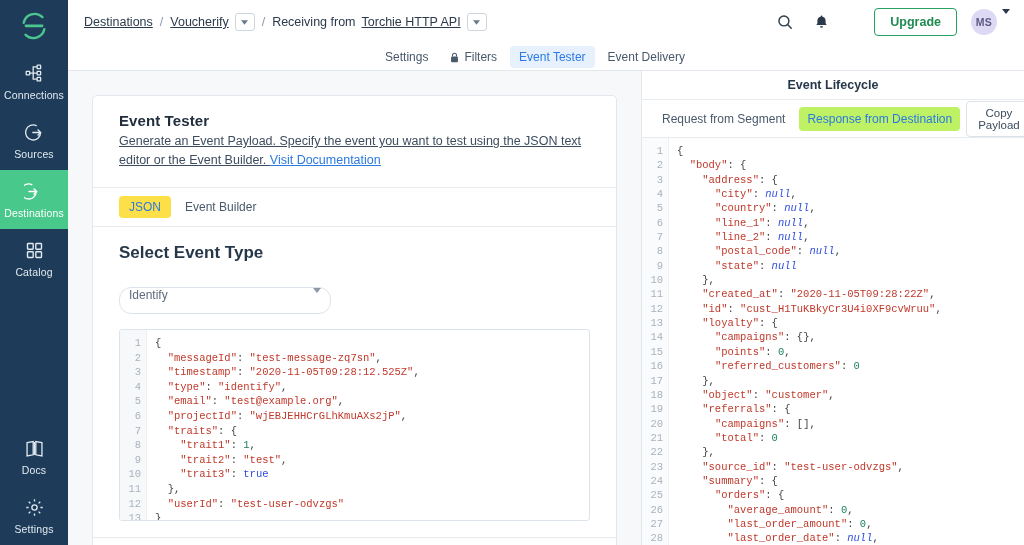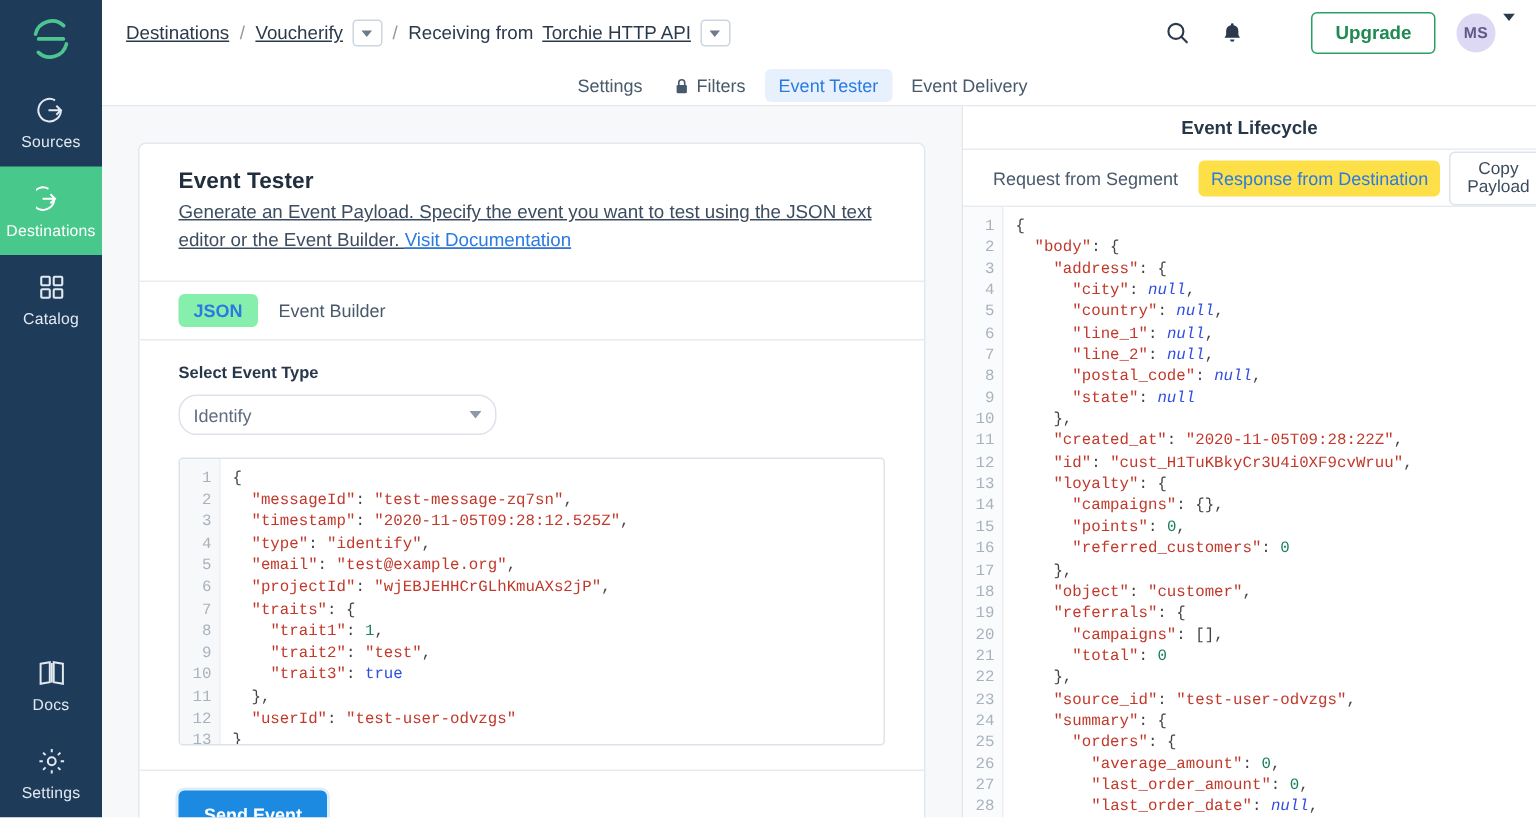"Connections" div.nav-item { html: none -> <div> <svg> <rect></rect> <rect></rect> <rect></rect> <rect></rect> <path></path> </svg> <span>Connections</span> </div> }
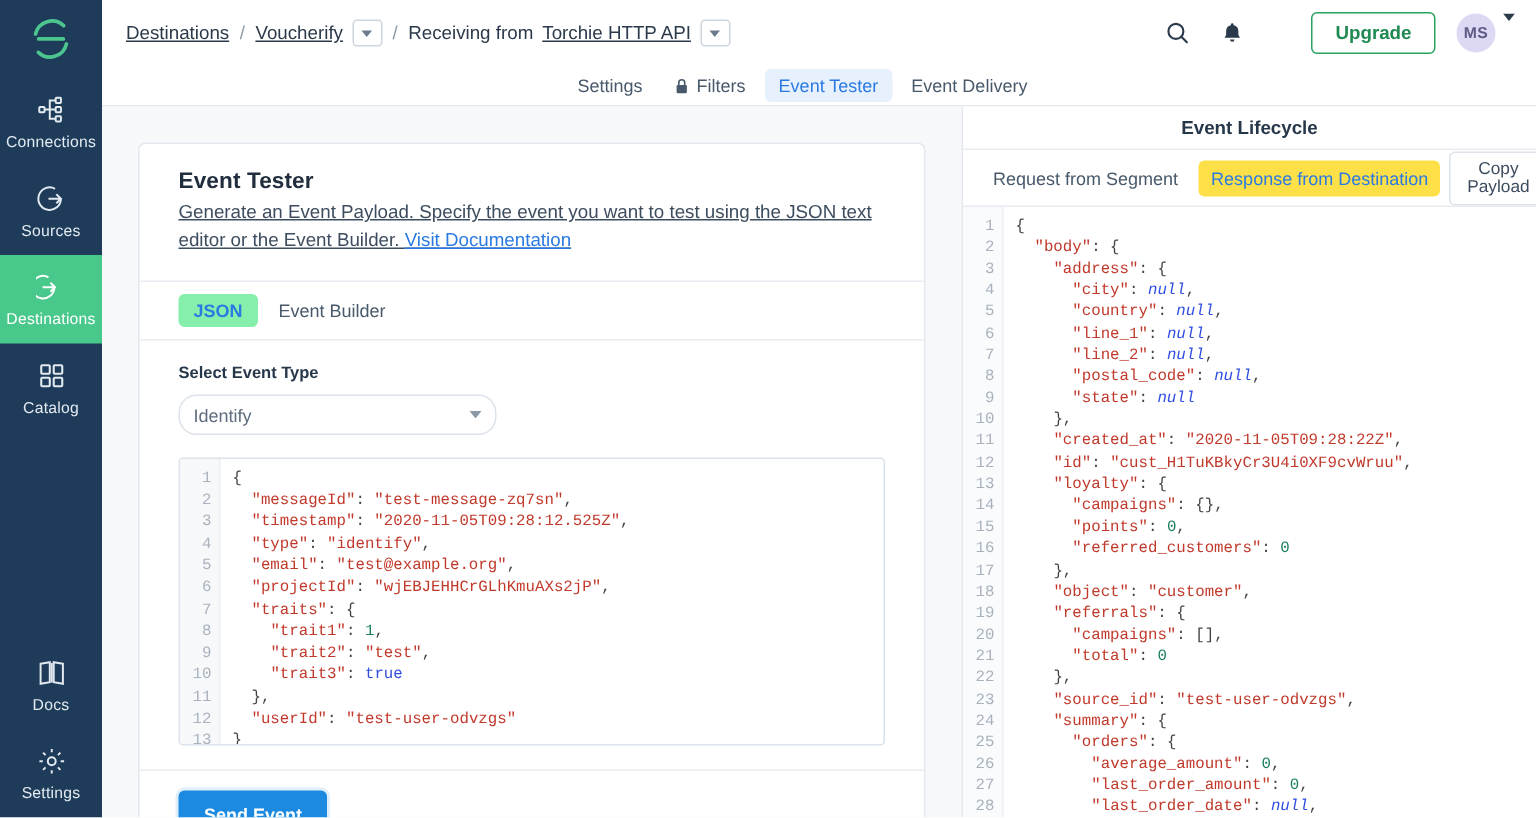"Response from Destination" .rp-tab.active { background: #fde047 -> #bef264 }
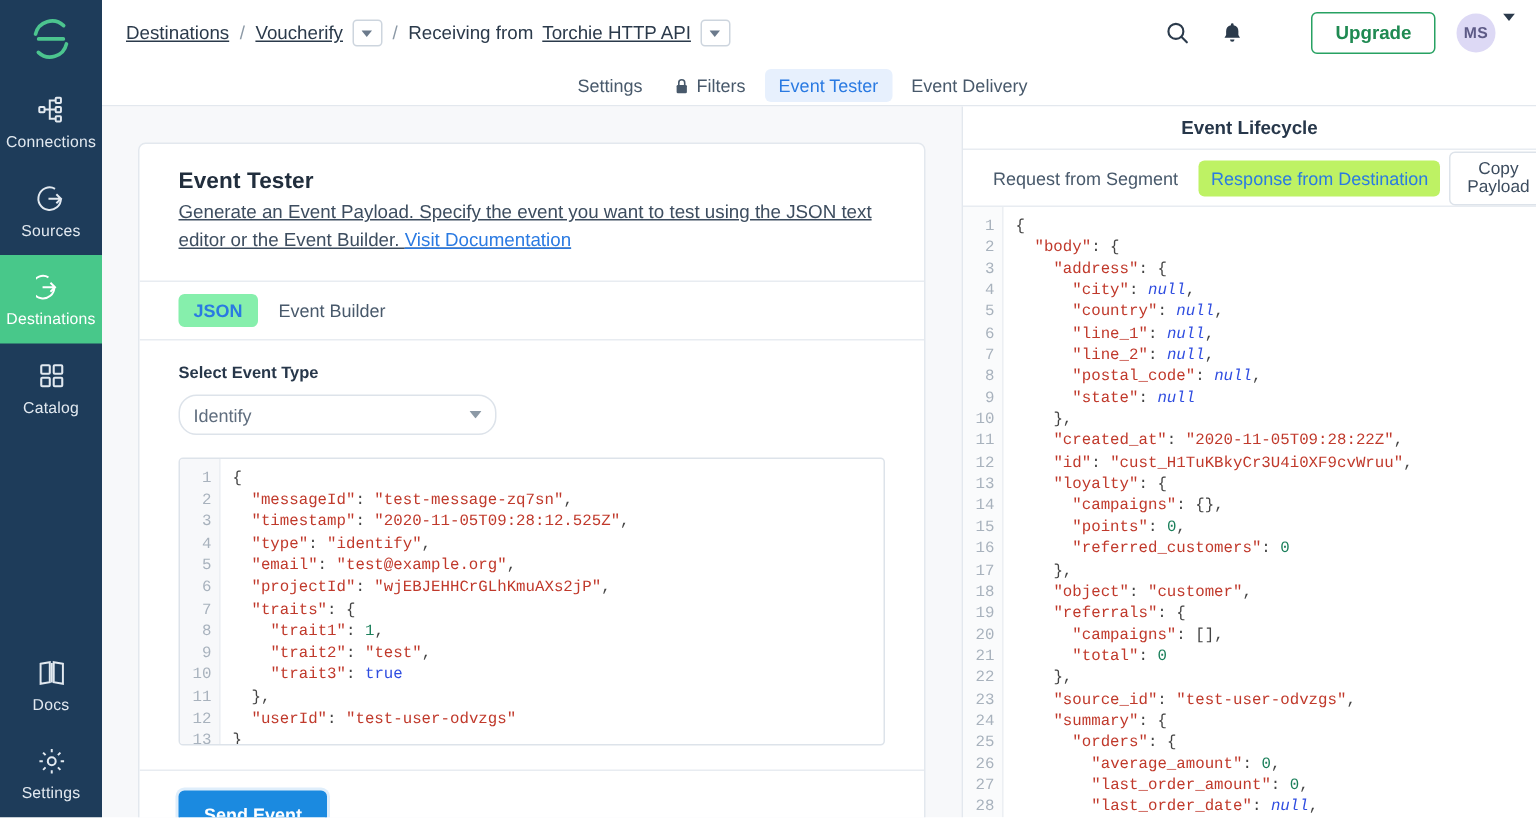"JSON" .mode-pill.active { background: #86efac -> #fde047; font-weight: 700 -> 400 }
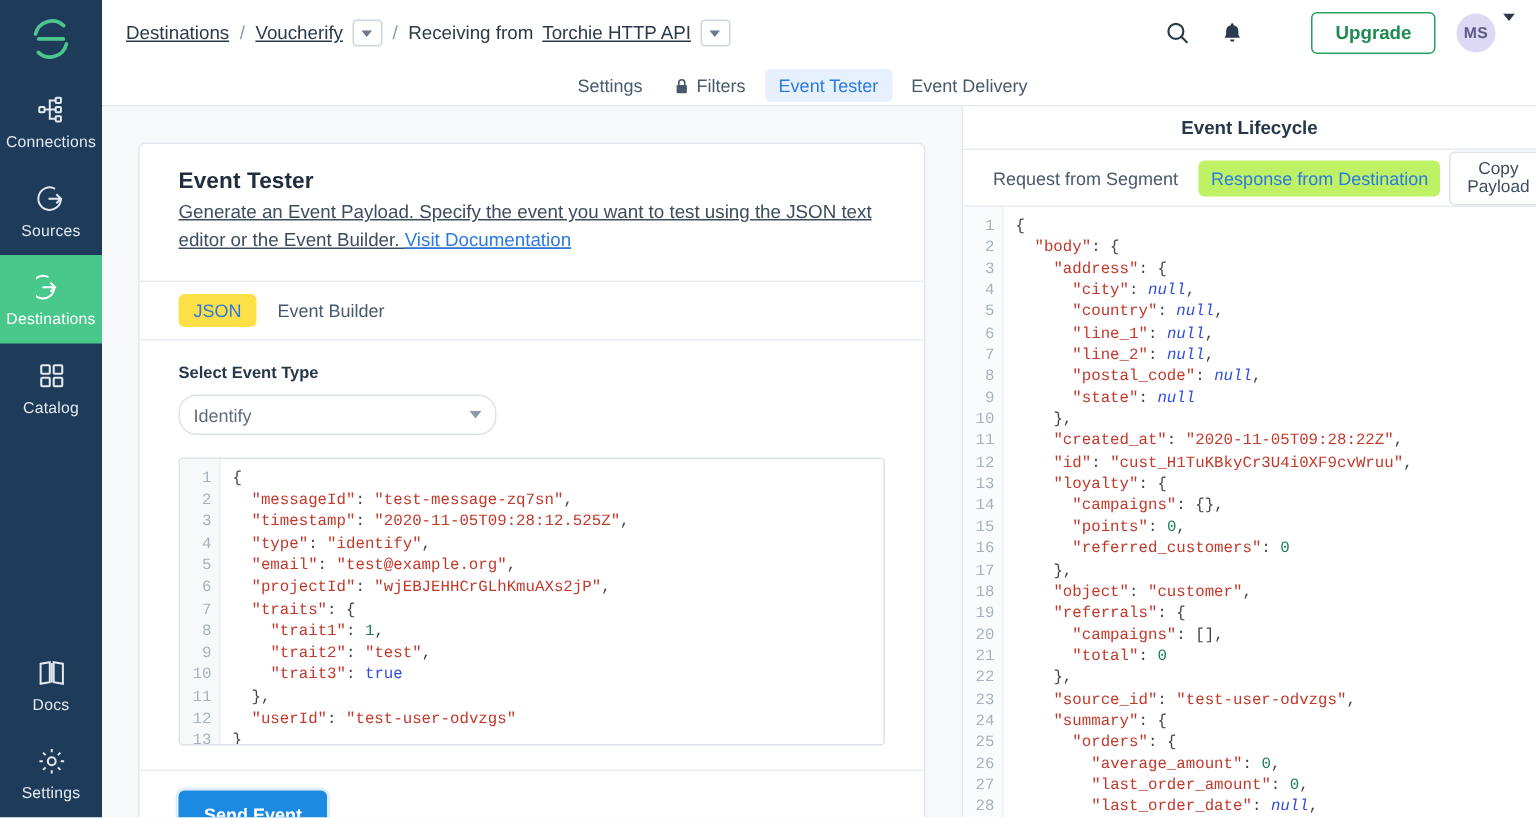"Select Event Type" .field-label { font-size: 11px -> 17px; margin-bottom: 8px -> 24px }
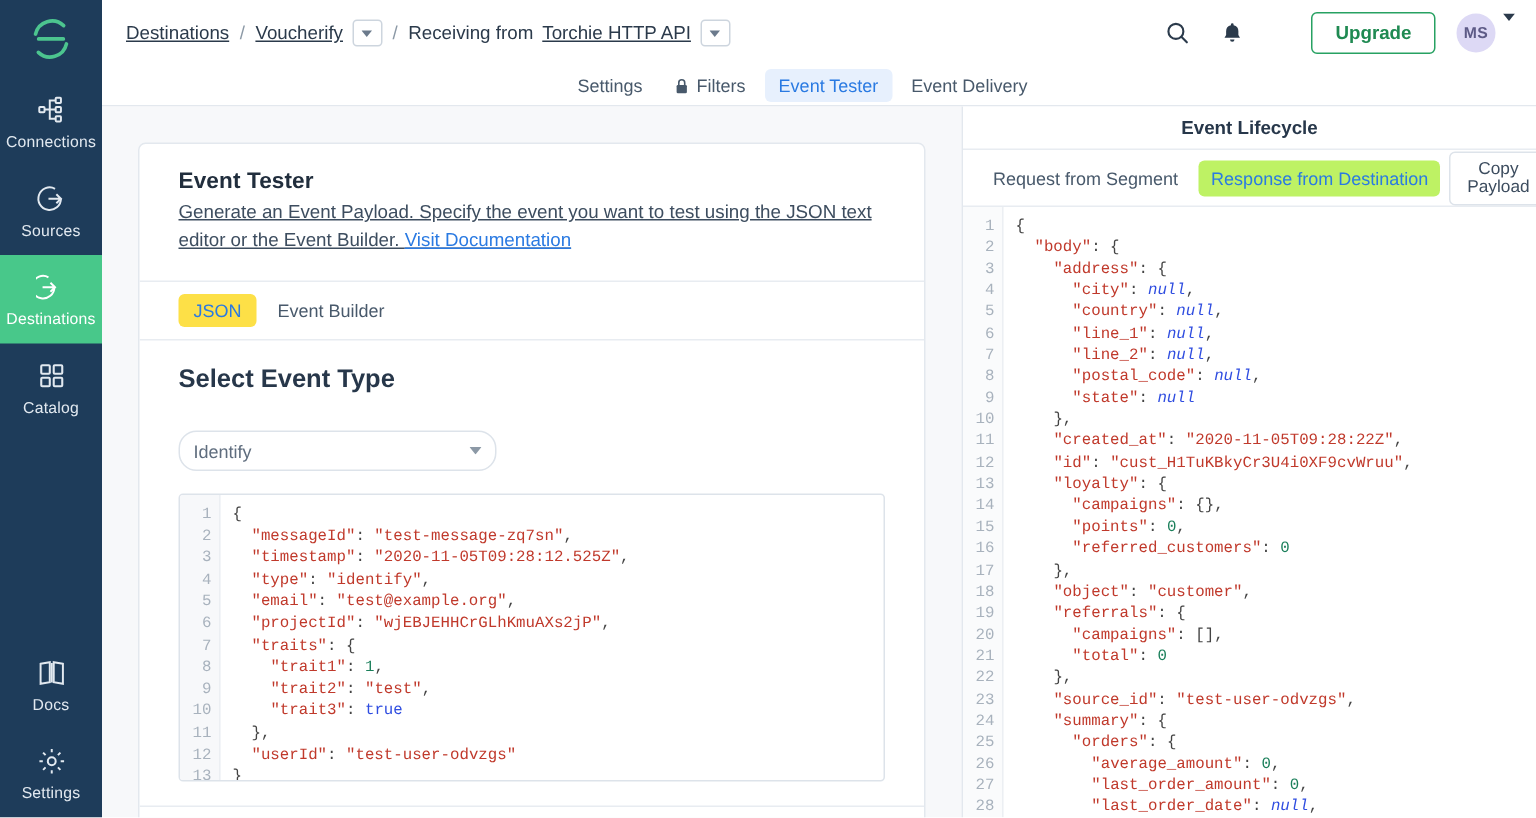"Identify" .select { align-items: center -> flex-start }
